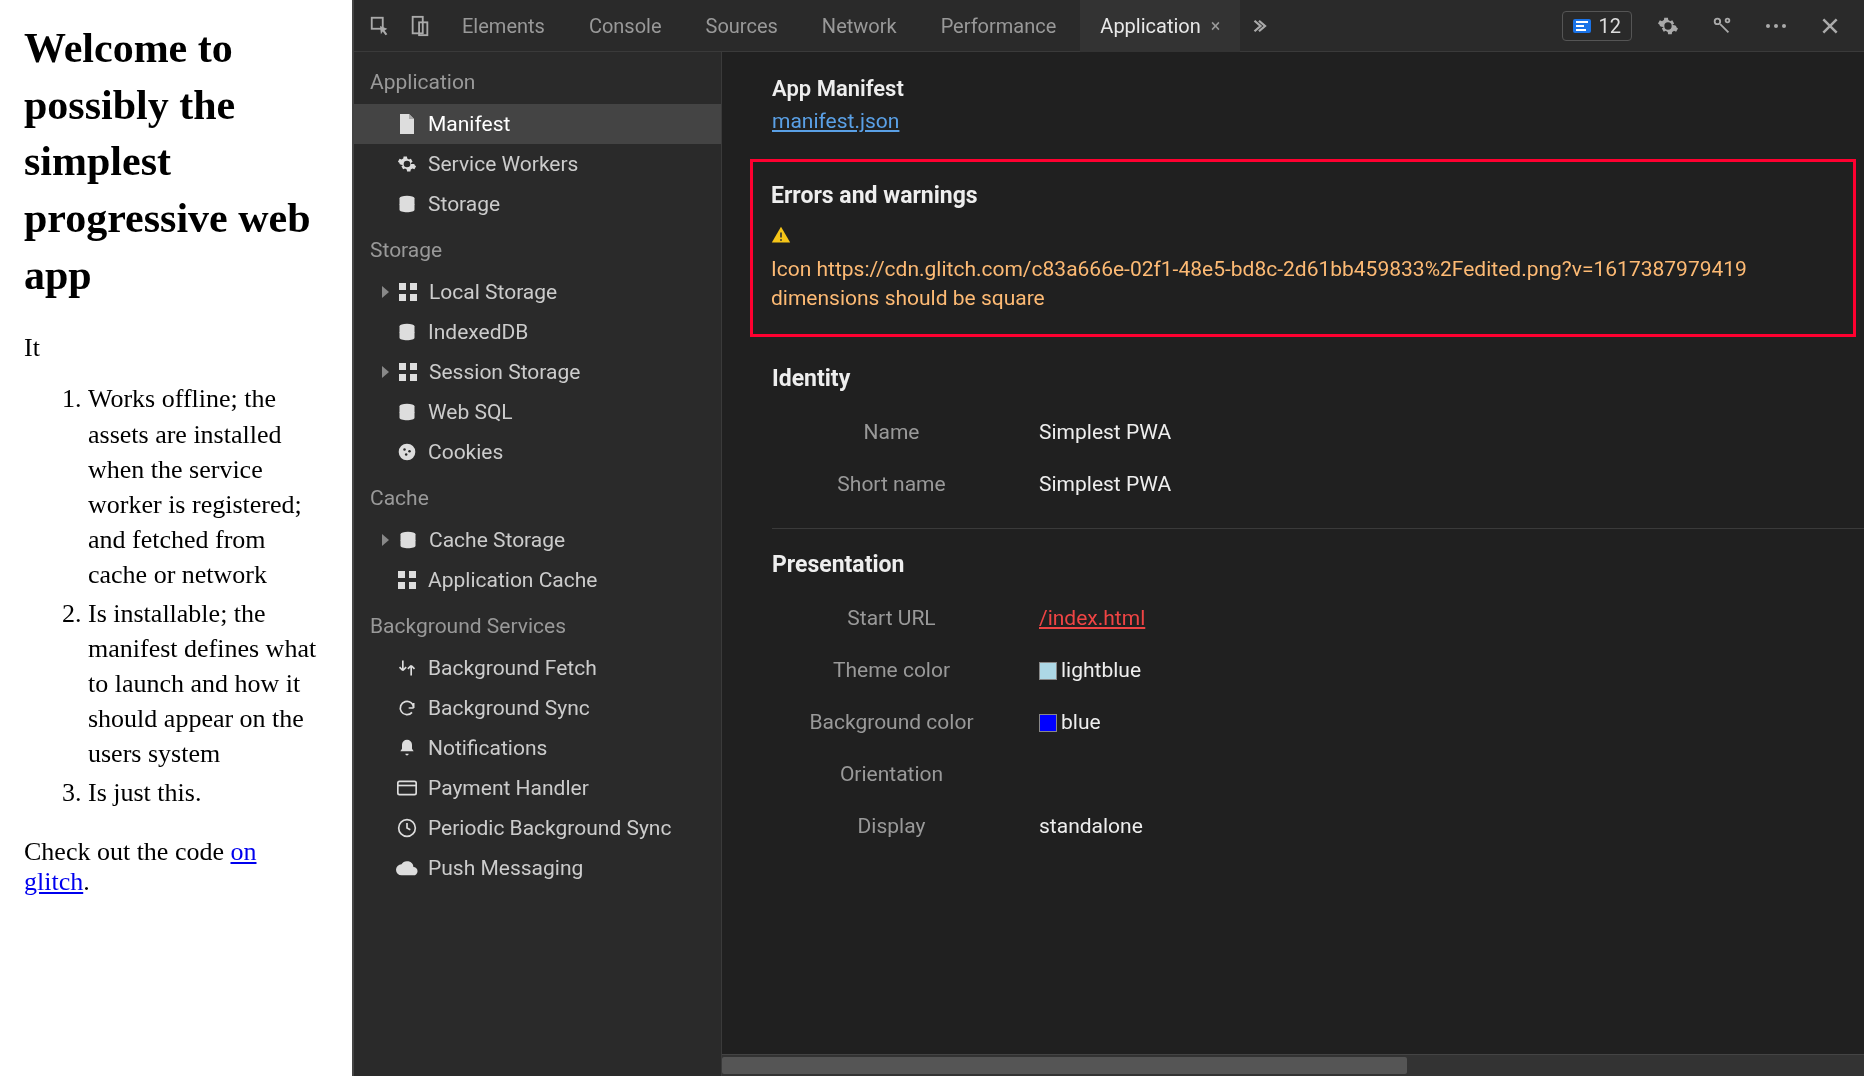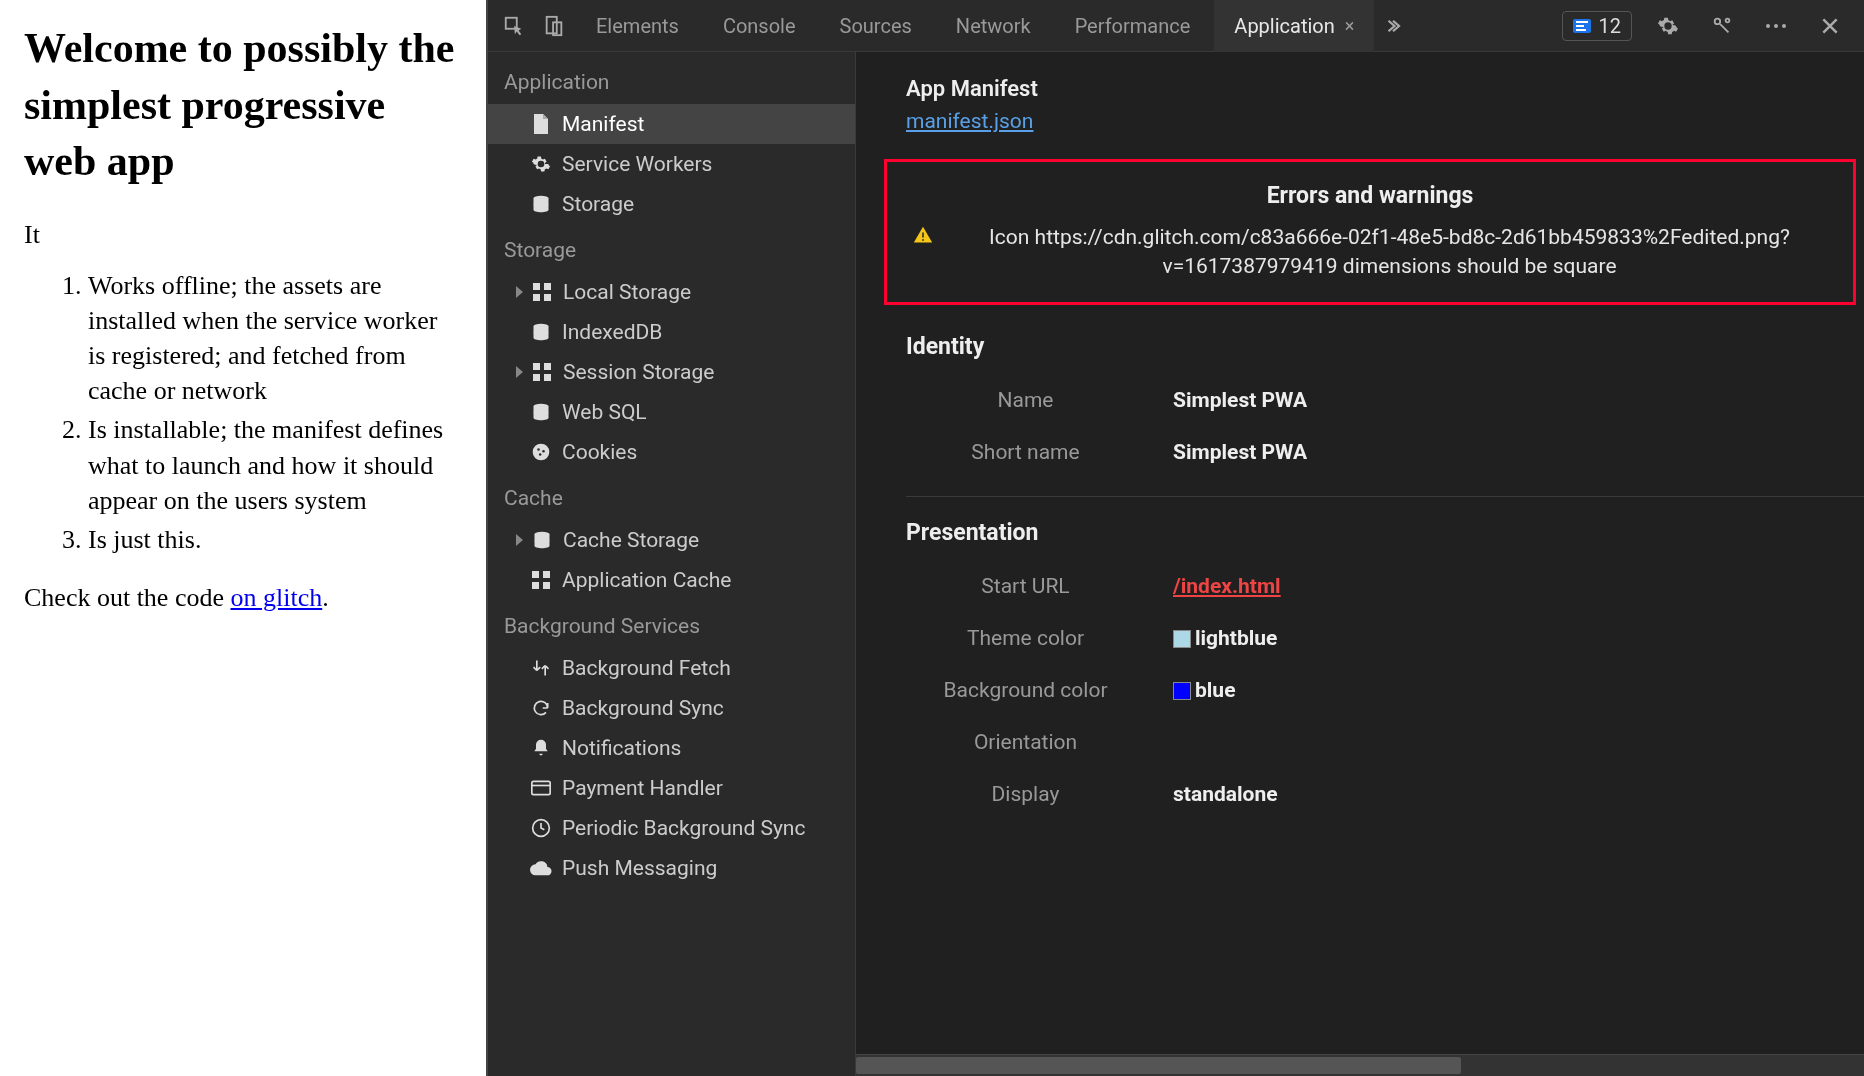"Welcome to possibly the simplest" .page { width: 486px -> 352px }
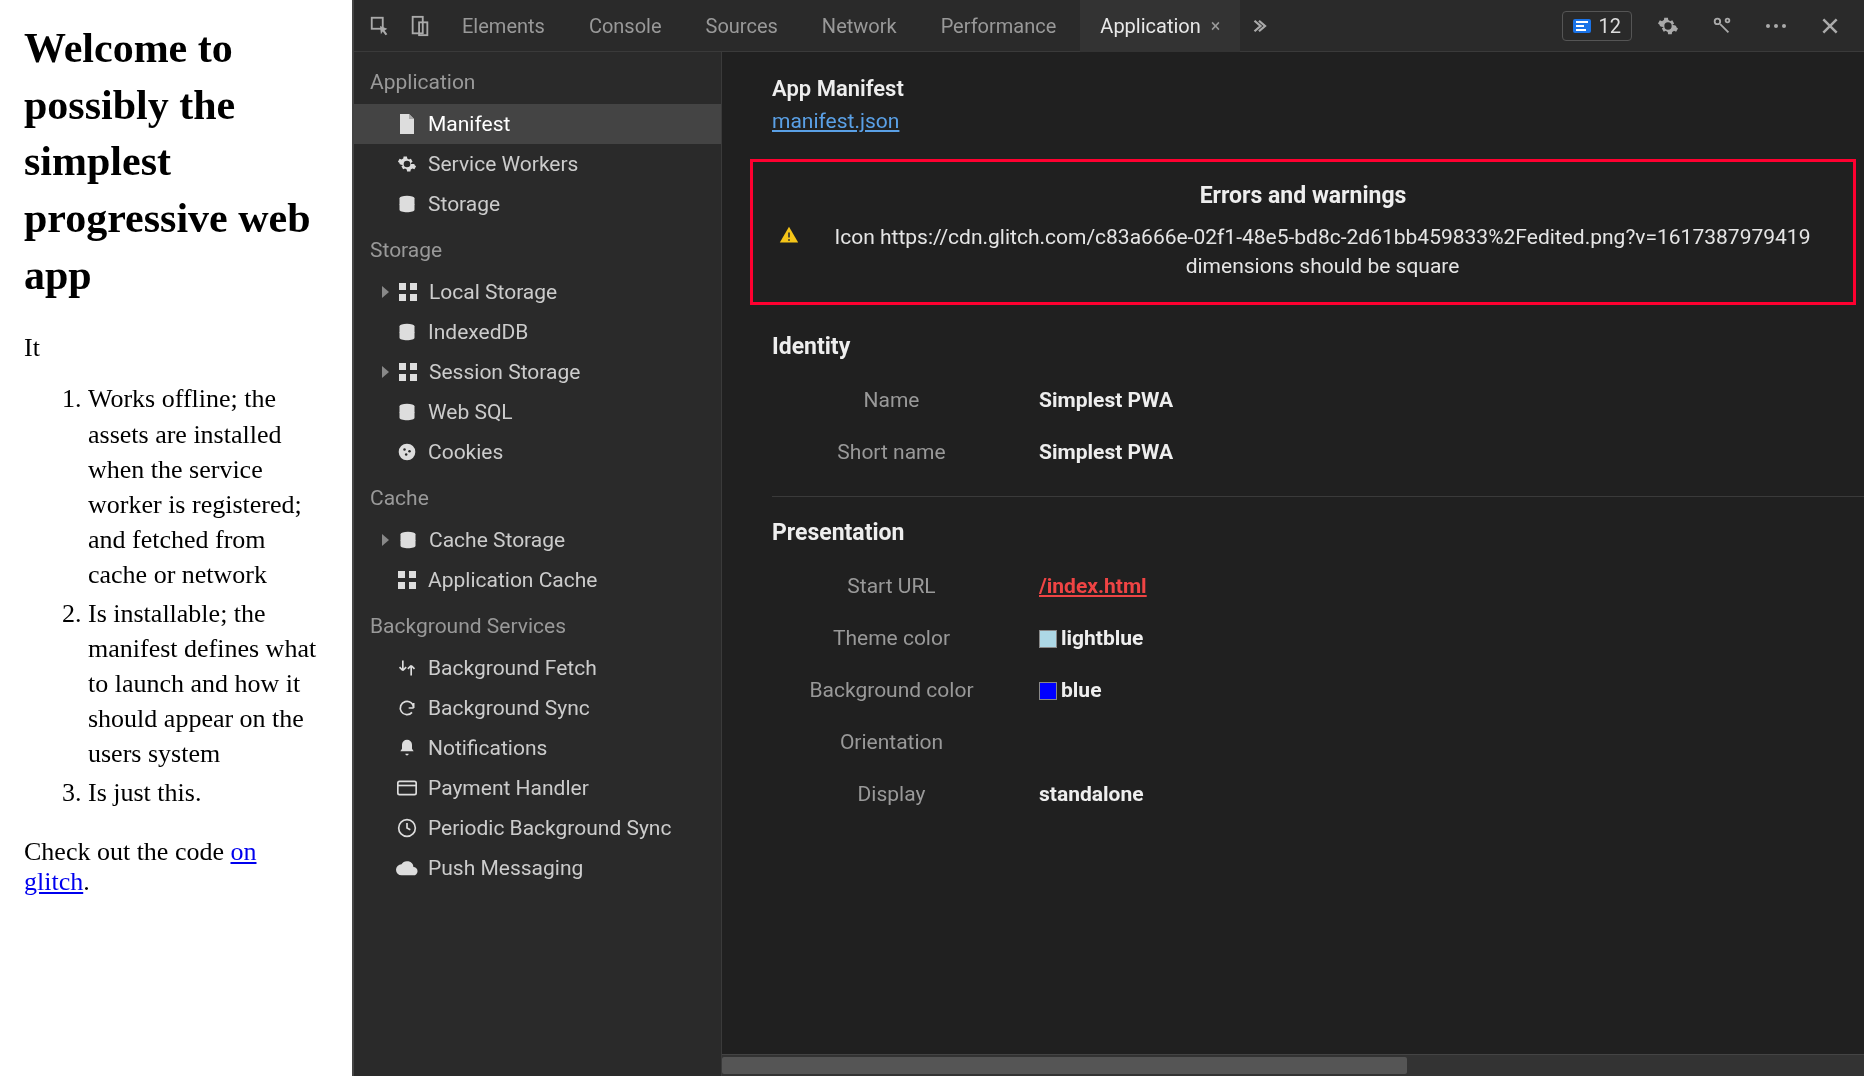"Errors and warnings" .errors-box { padding: 20px 26px -> 20px 18px; text-align: center -> none }
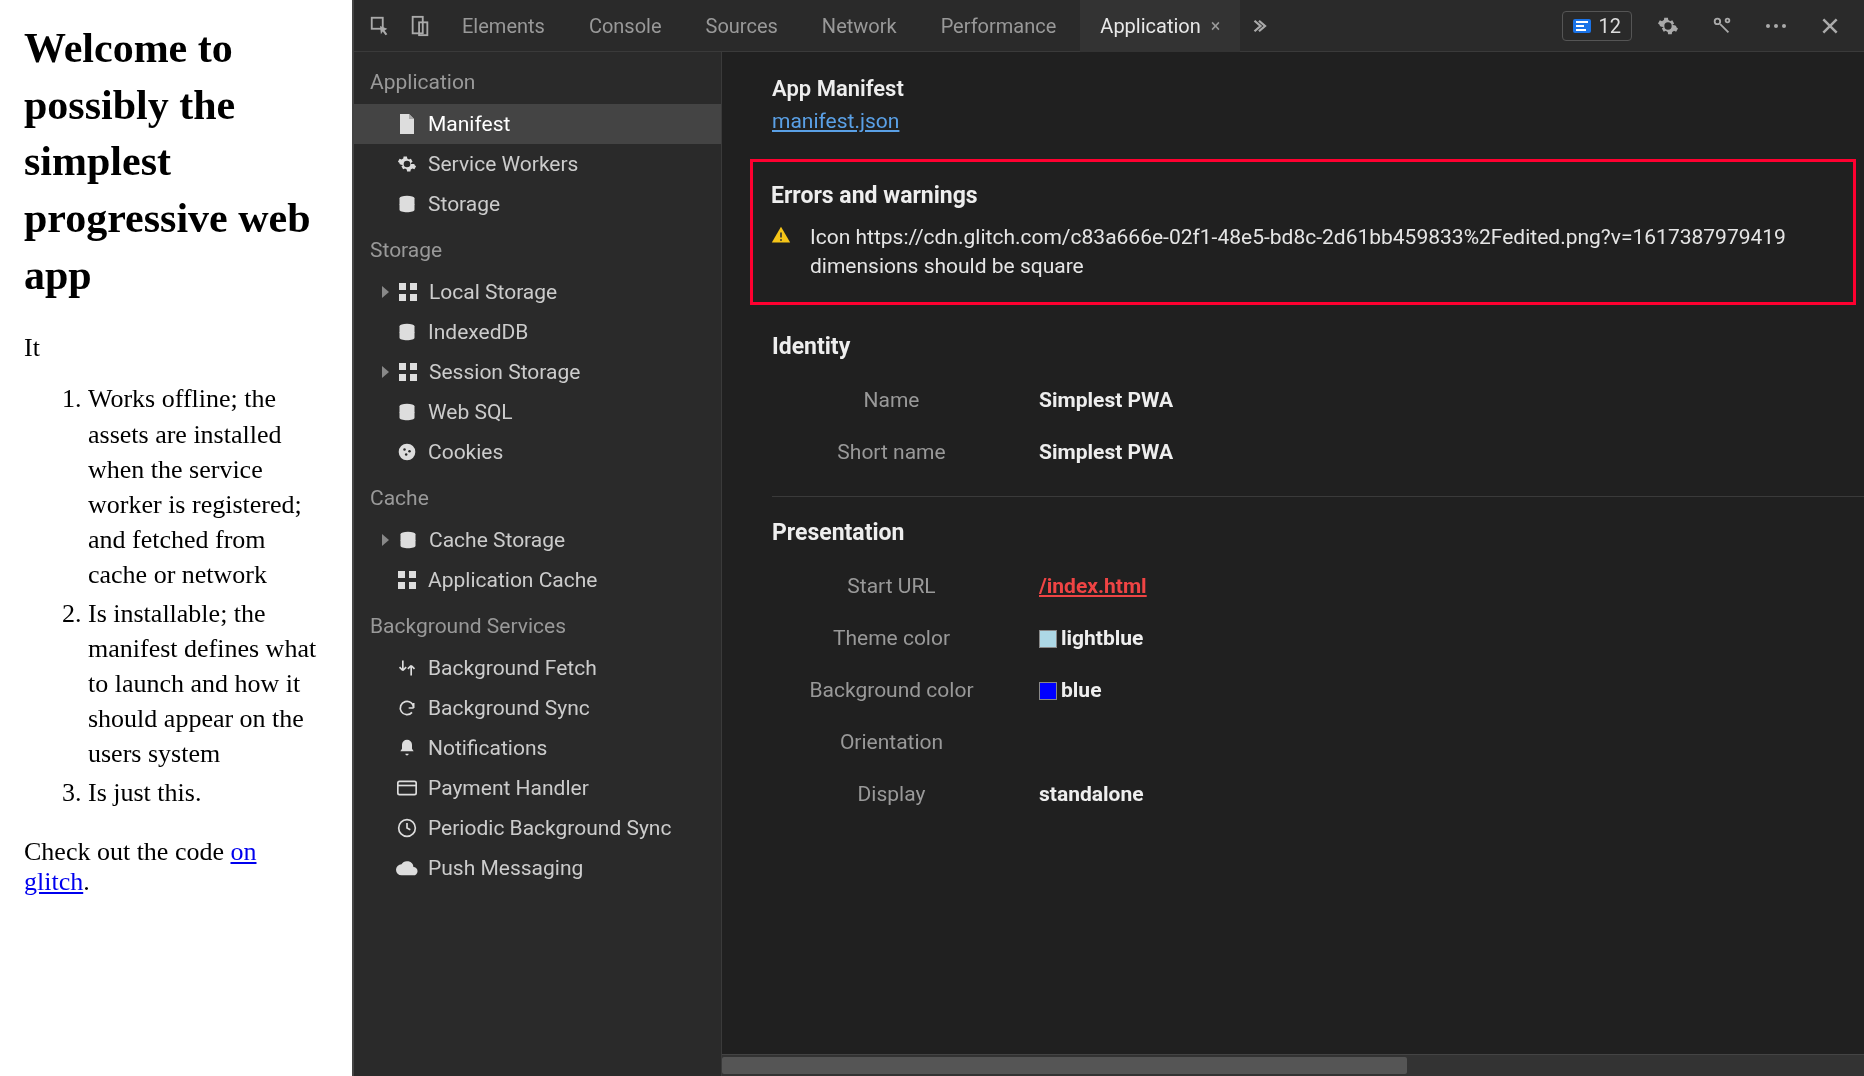"Icon" .warn-row { color: #e5e5e5 -> #fdba74; flex-direction: none -> column; gap: 19px -> 10px }
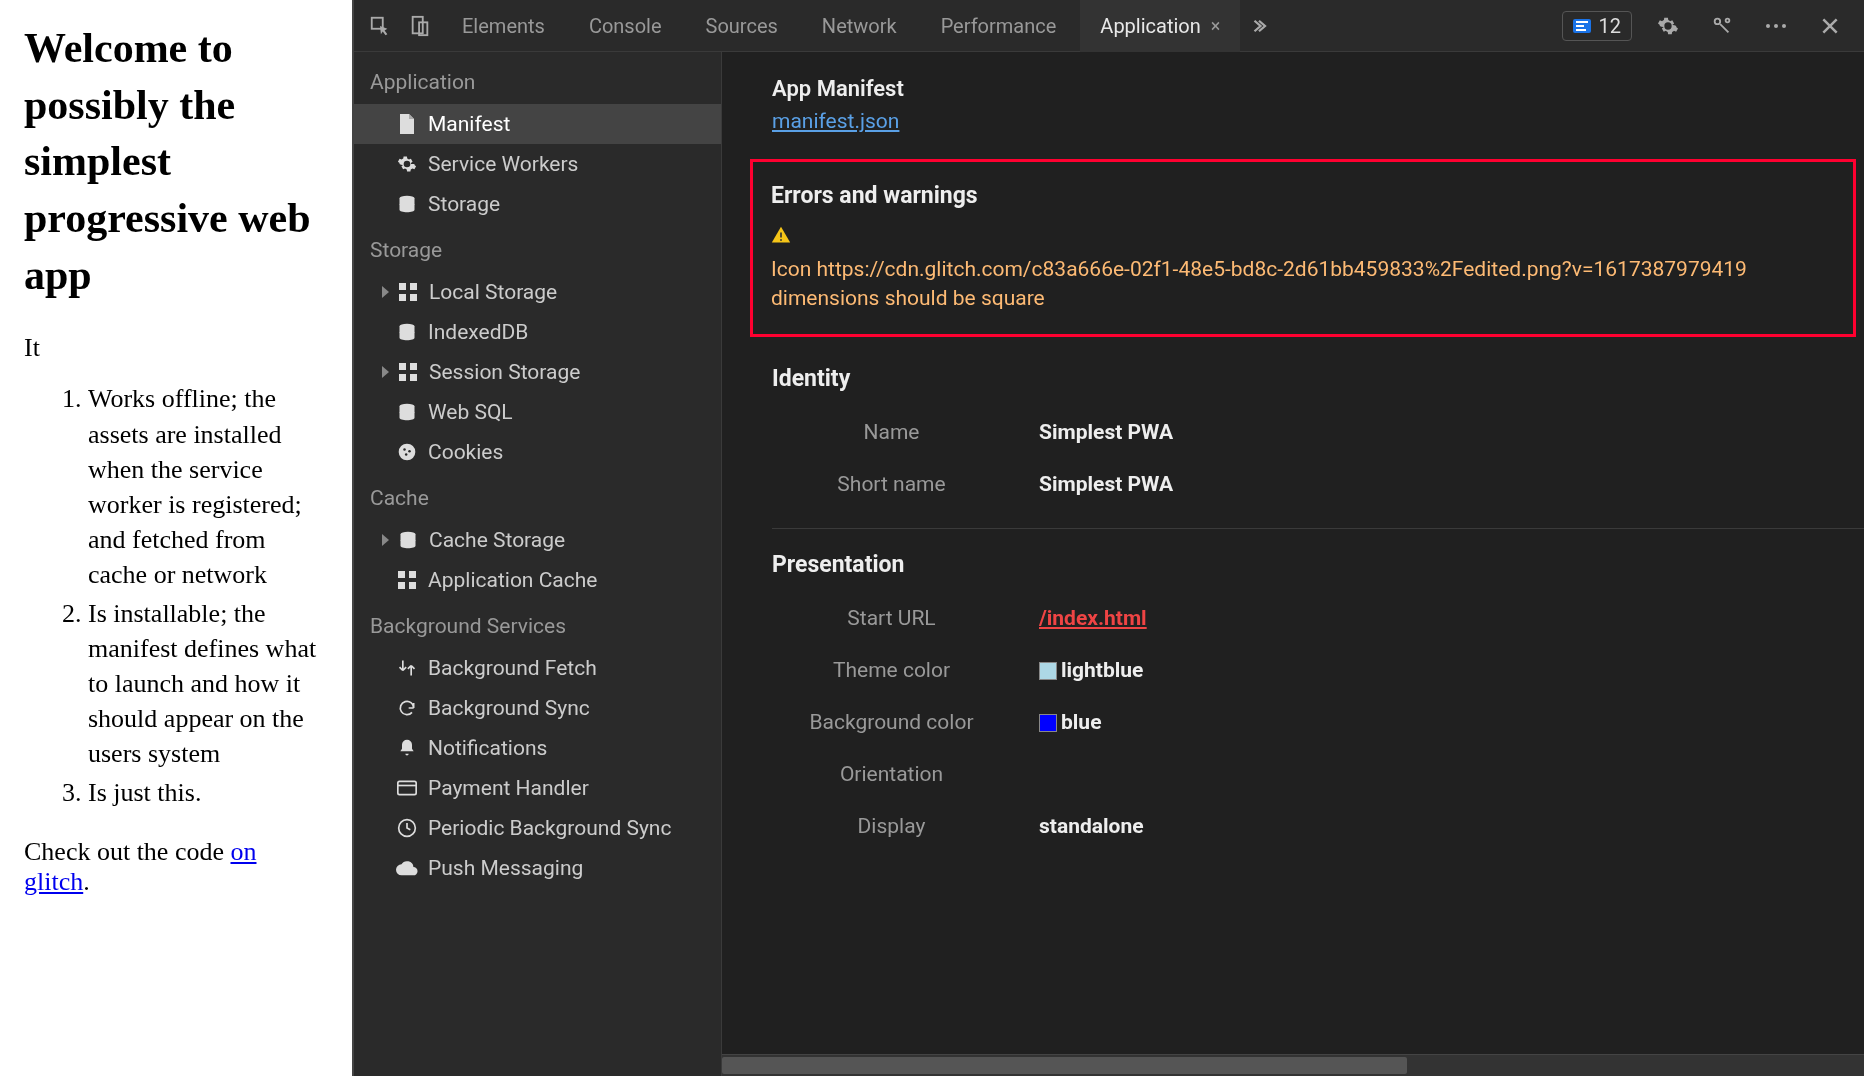"Simplest PWA" .kv .v { font-weight: bold -> none }
